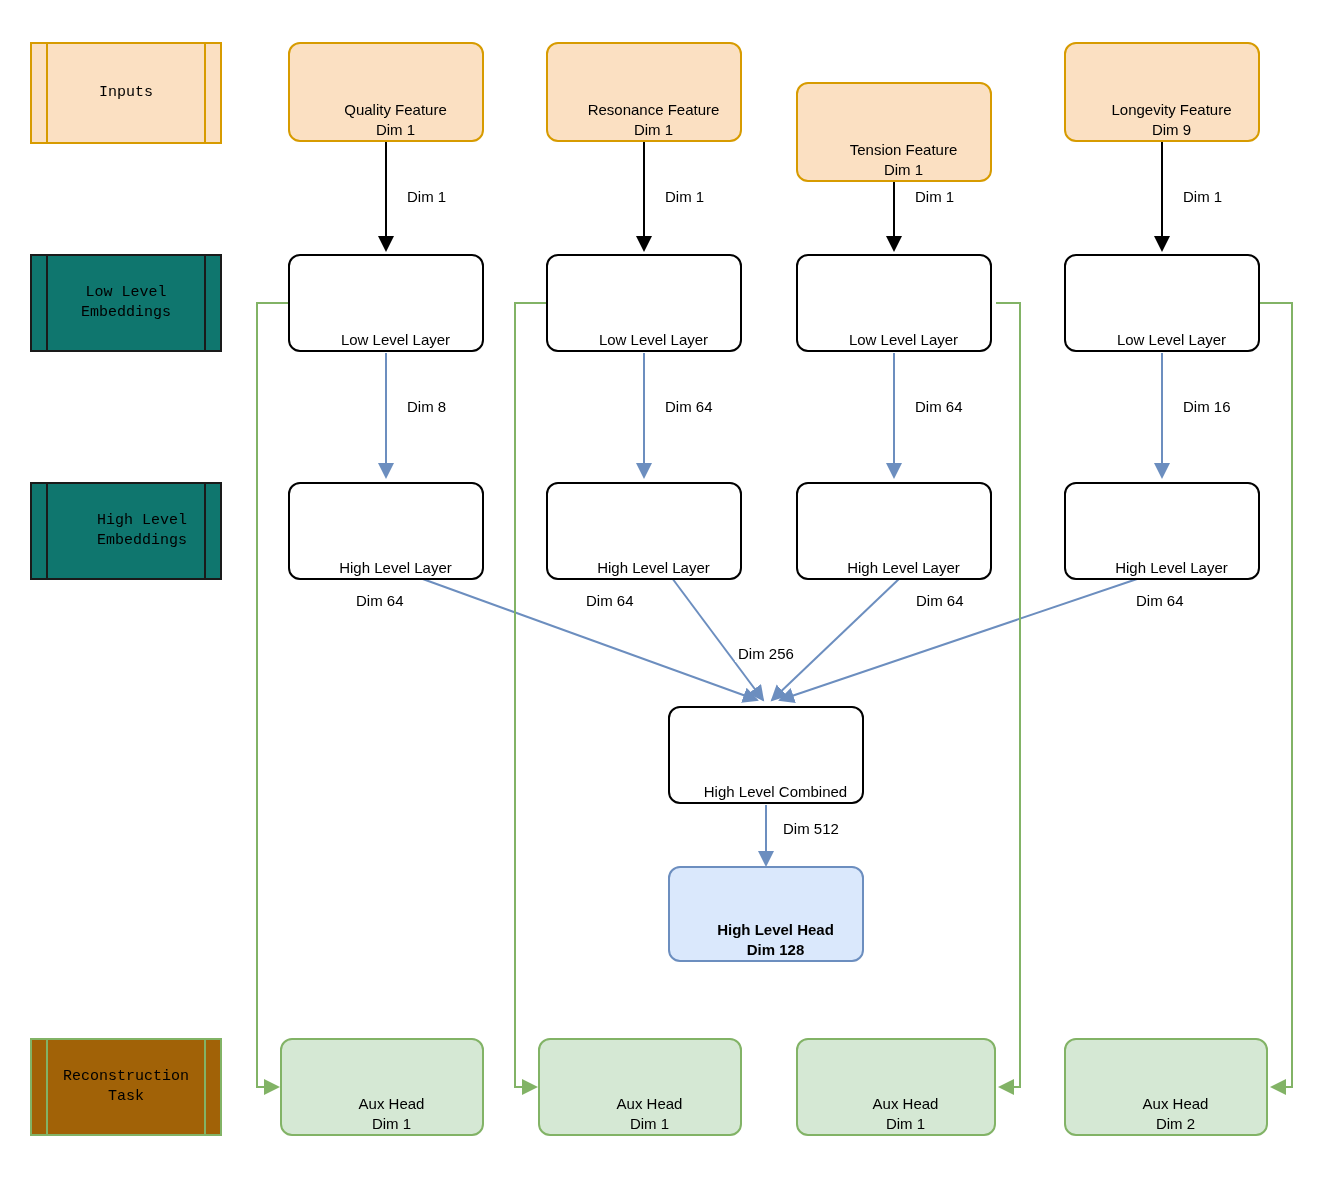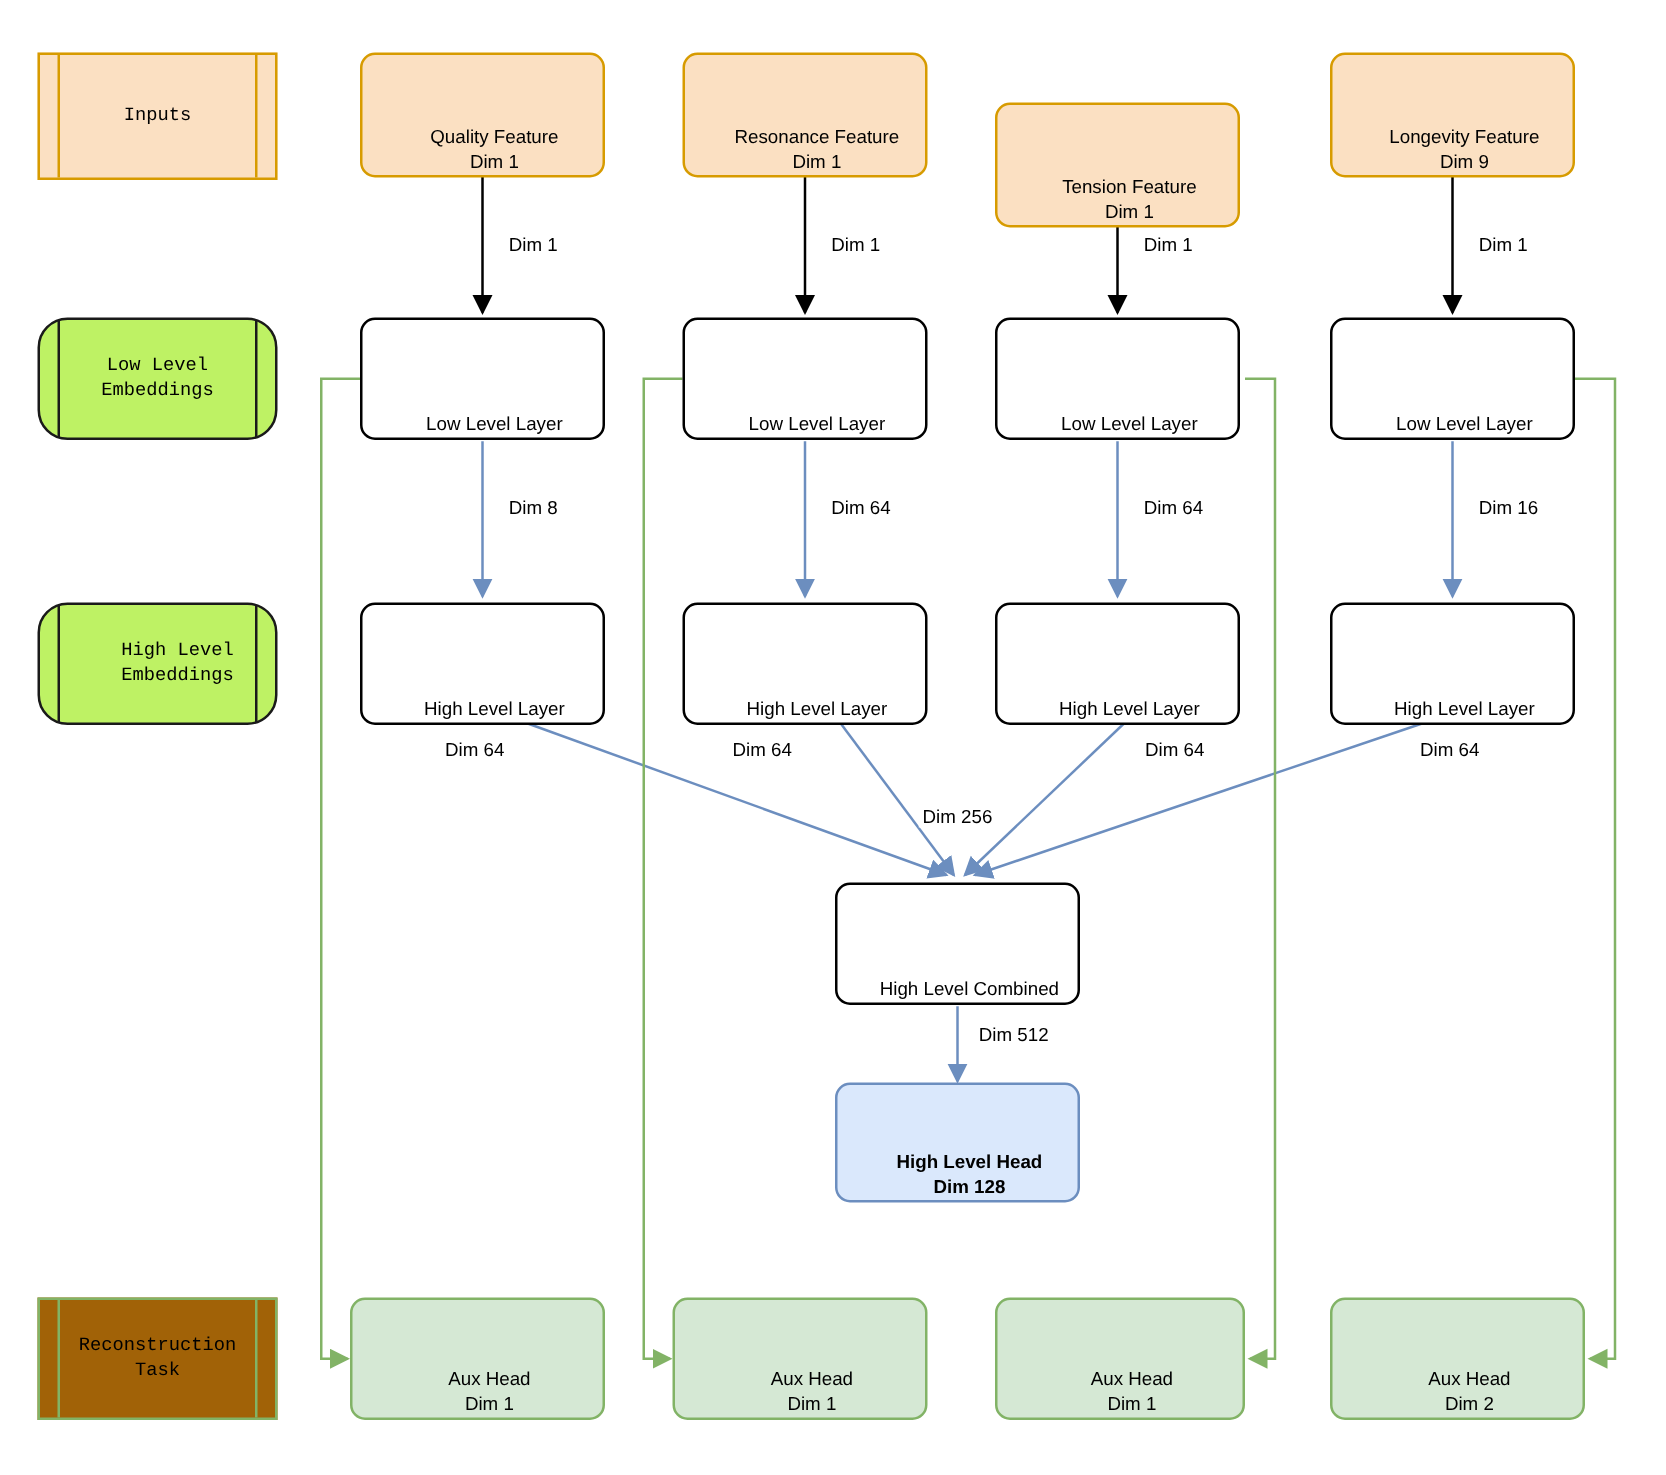"Low Level" .lg-white { background: #bef264 -> #0f766e; border-radius: 24px -> none }
